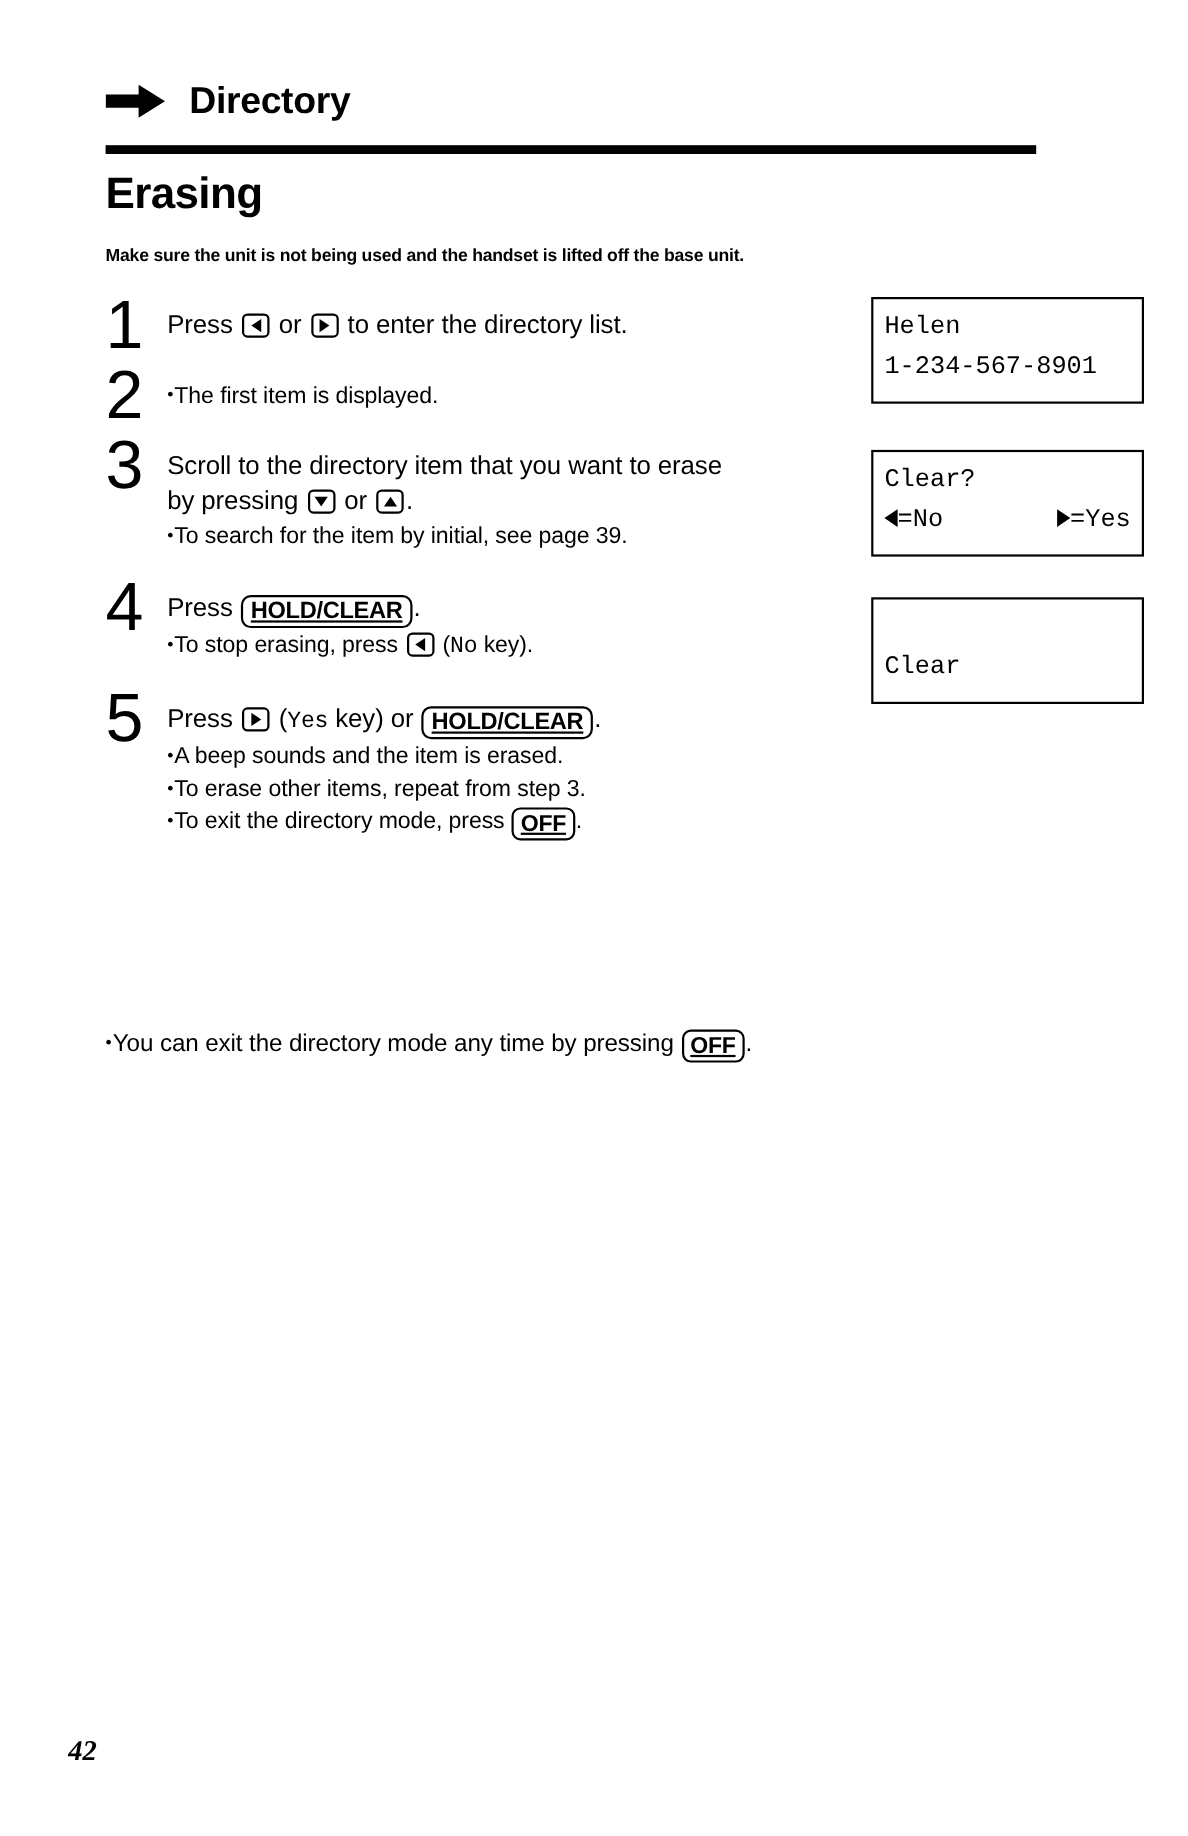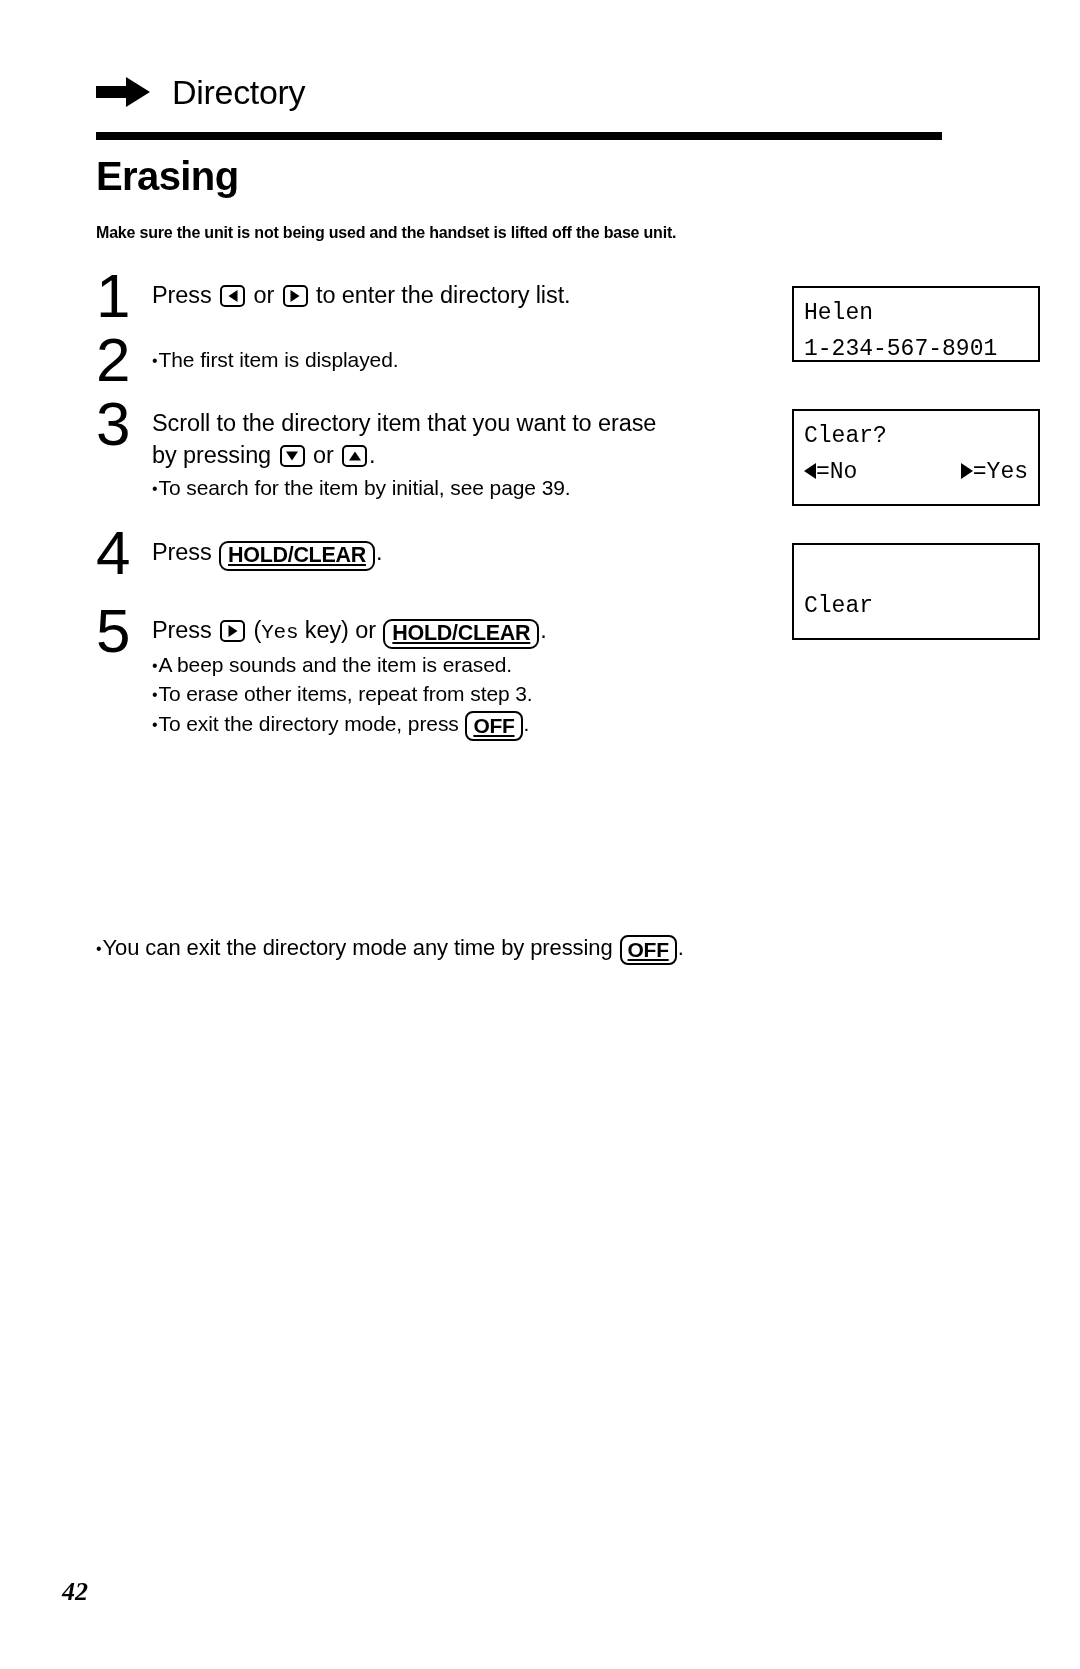"Directory" .header-title { font-weight: normal -> bold }
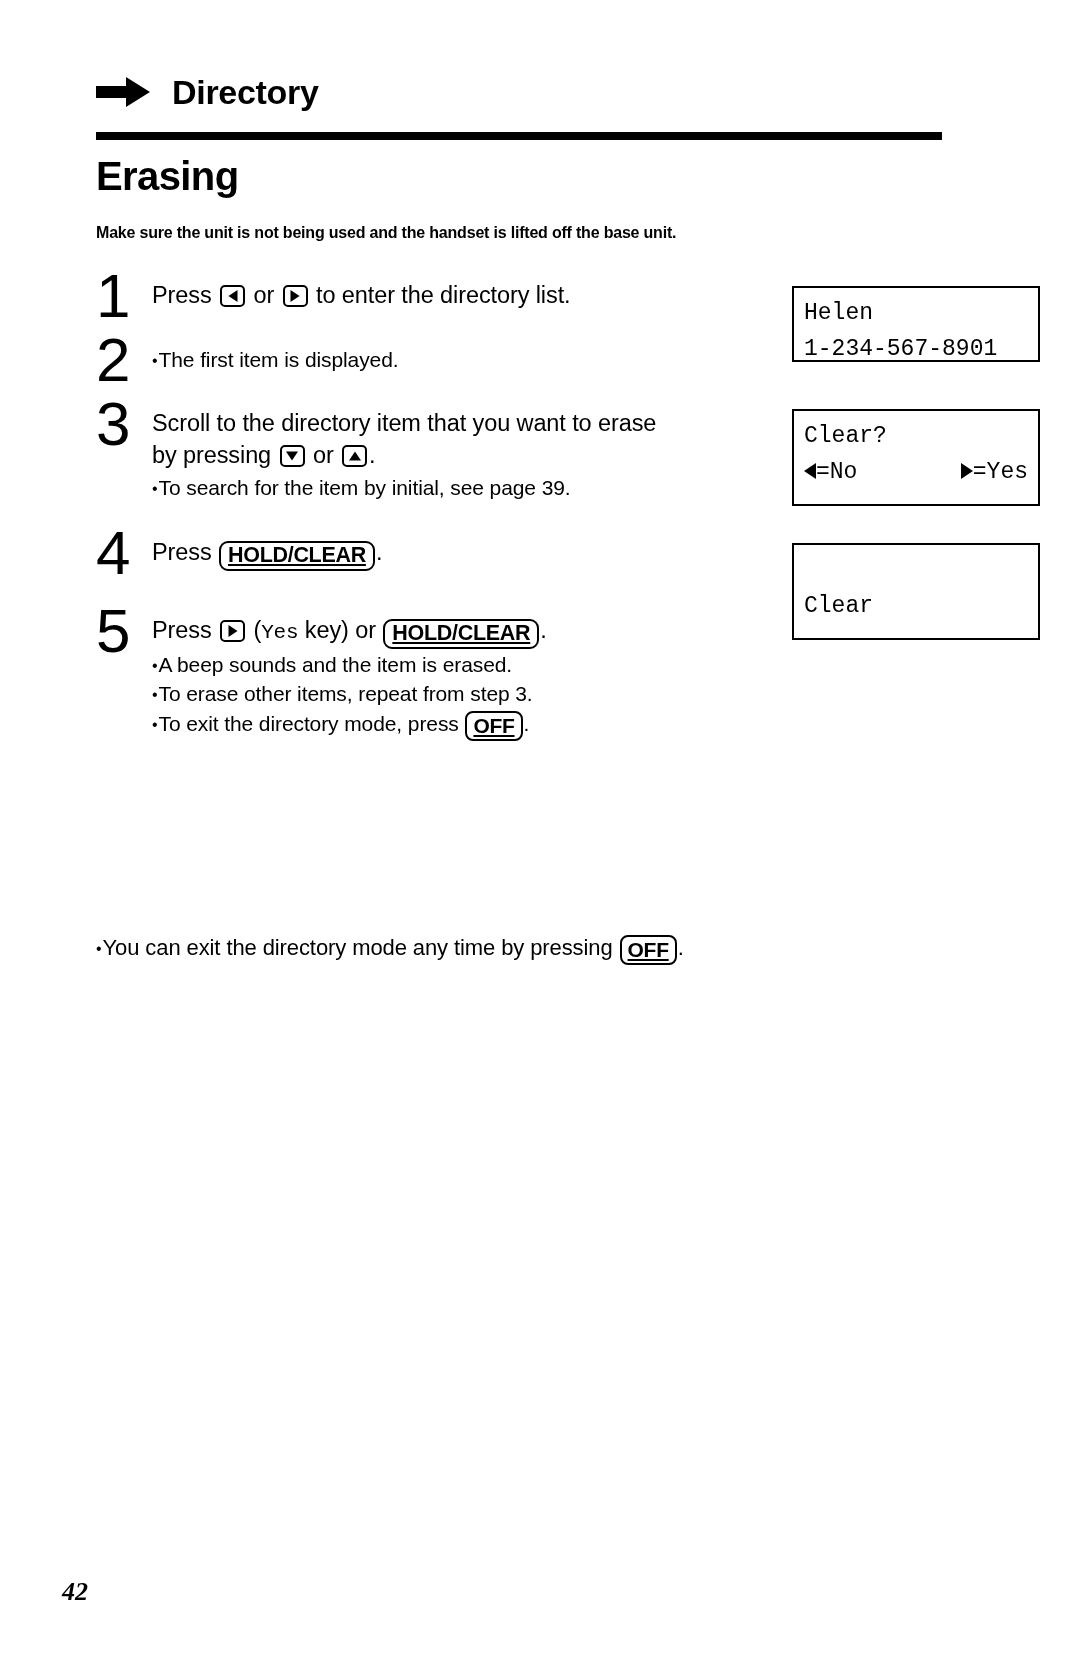"Helen" #lcd-1 { height: 76px -> 97px; top: 16px -> 0px }
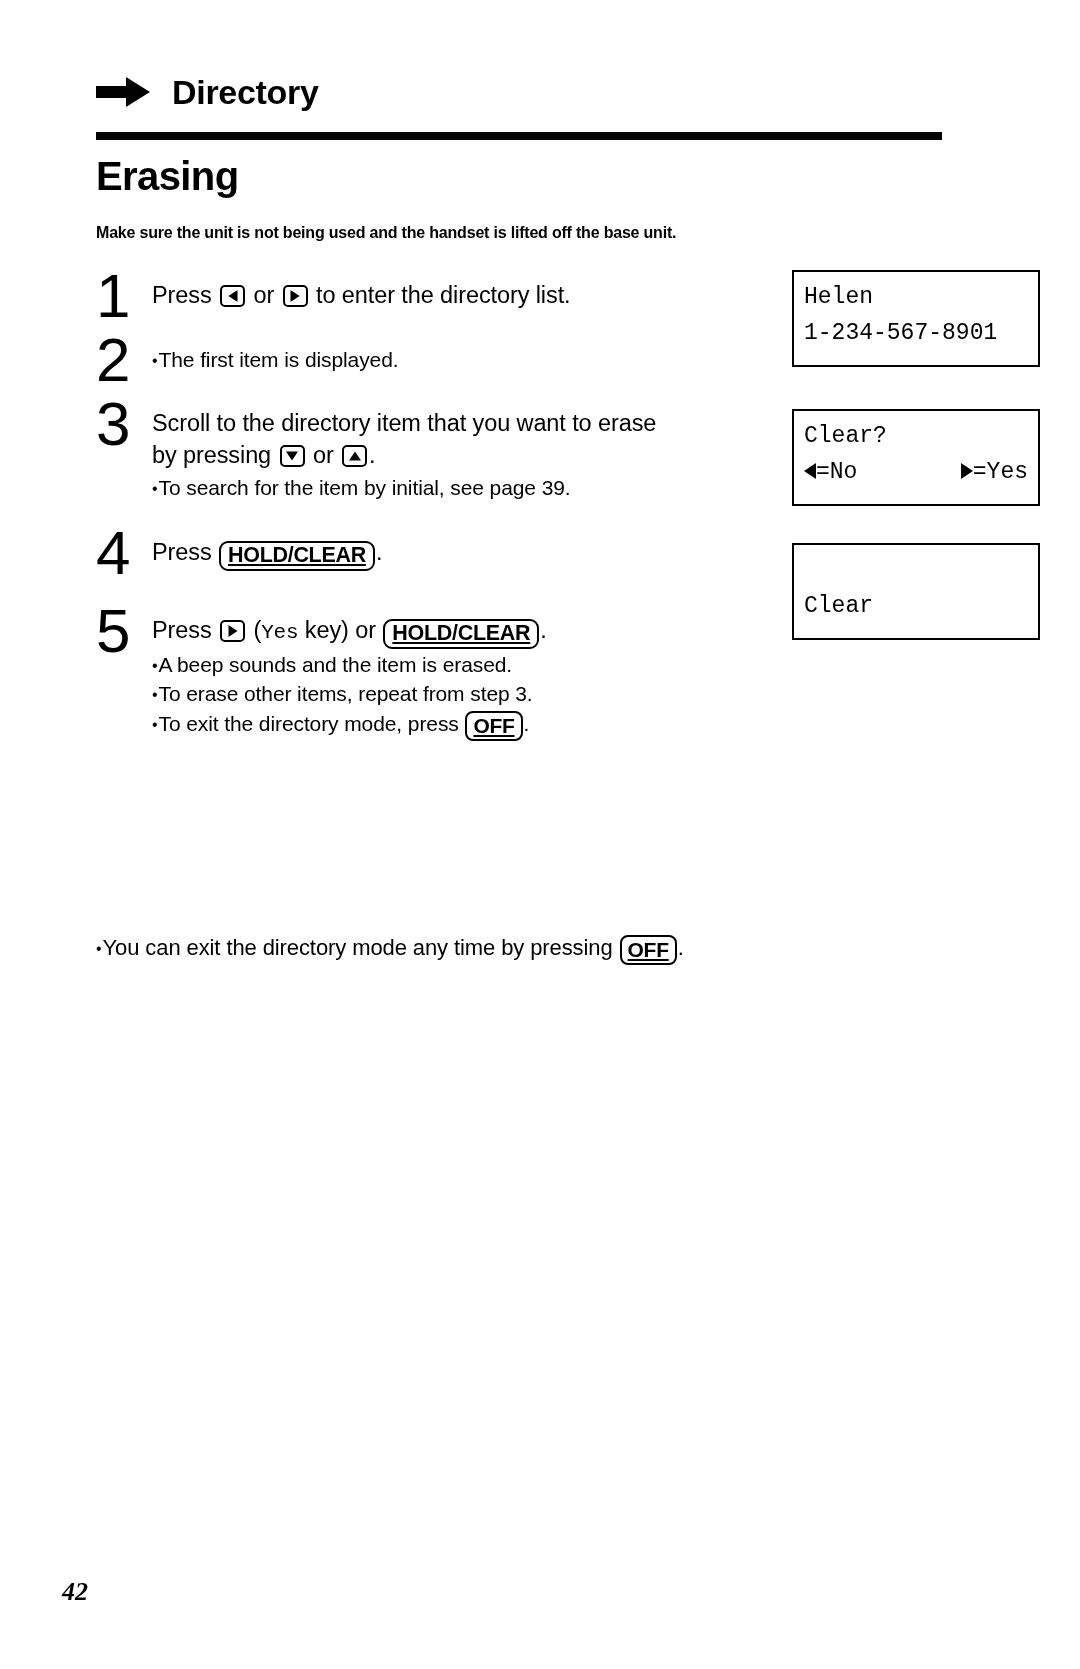"To stop erasing, press (No" div.step-sub { html: none -> <div><span>To stop erasing, press </span><span><span></span></span><span> (</span><span>No</span><span> key).</span></div> }
